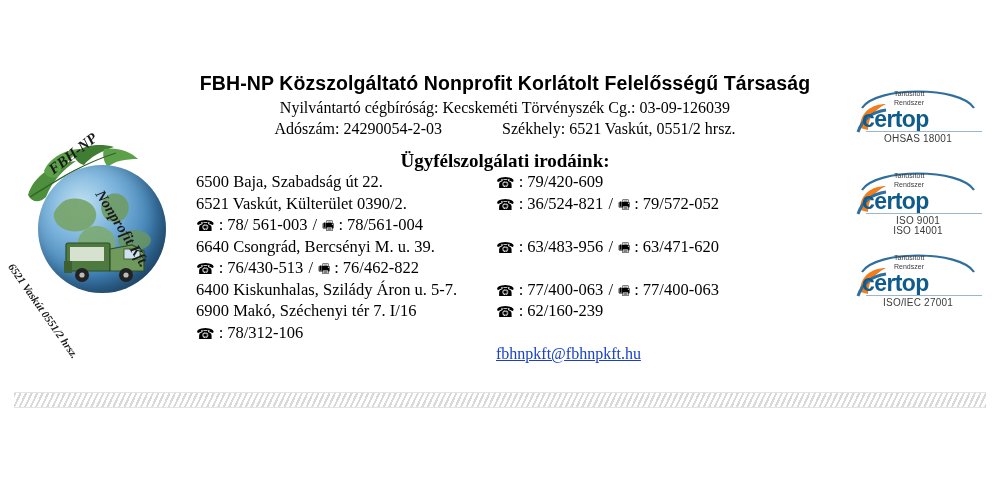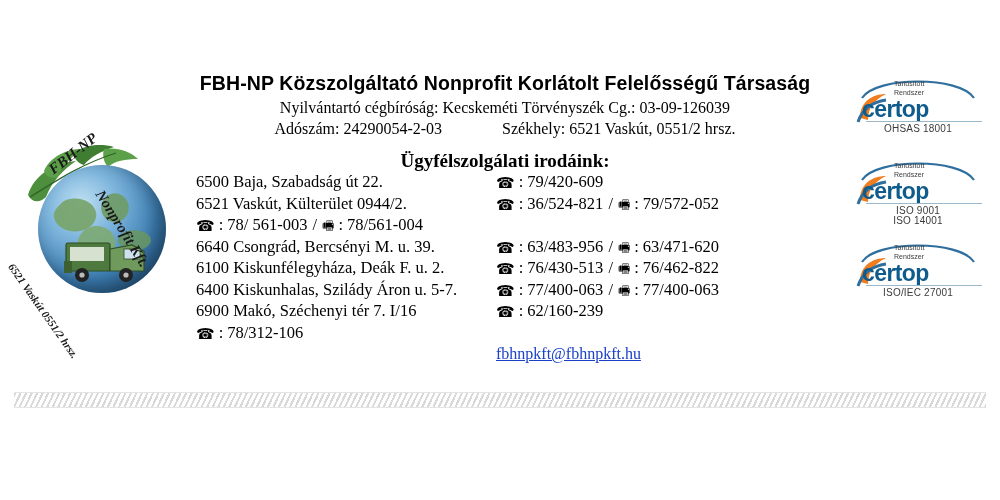"certop" .certs { top: 74px -> 84px }
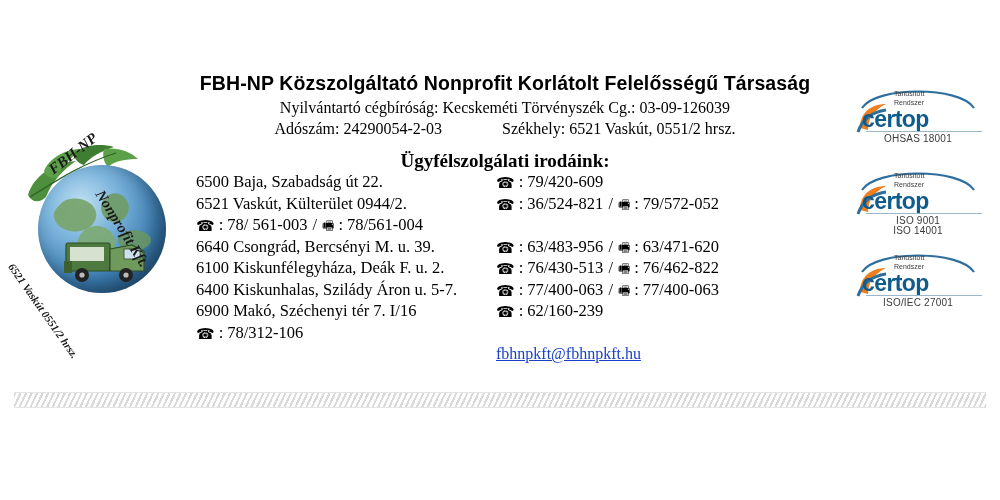"6521 Vaskút, Külterület 0944/2." span.addr { text: 0944/2 -> 0390/2 }
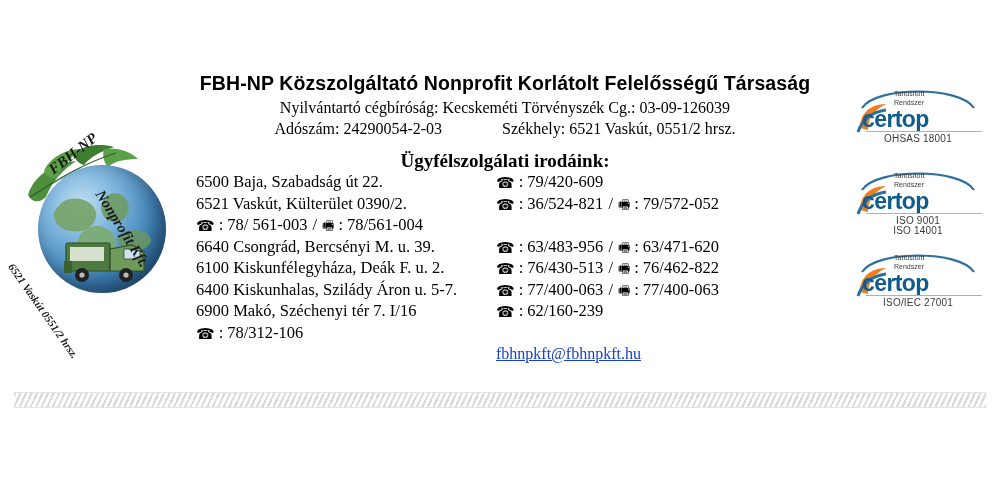"6100 Kiskunfélegyháza, Deák F. u." span.addr { html: <span>6100 Kiskunfélegyháza, Deák F. u. 2.</span> -> none }
